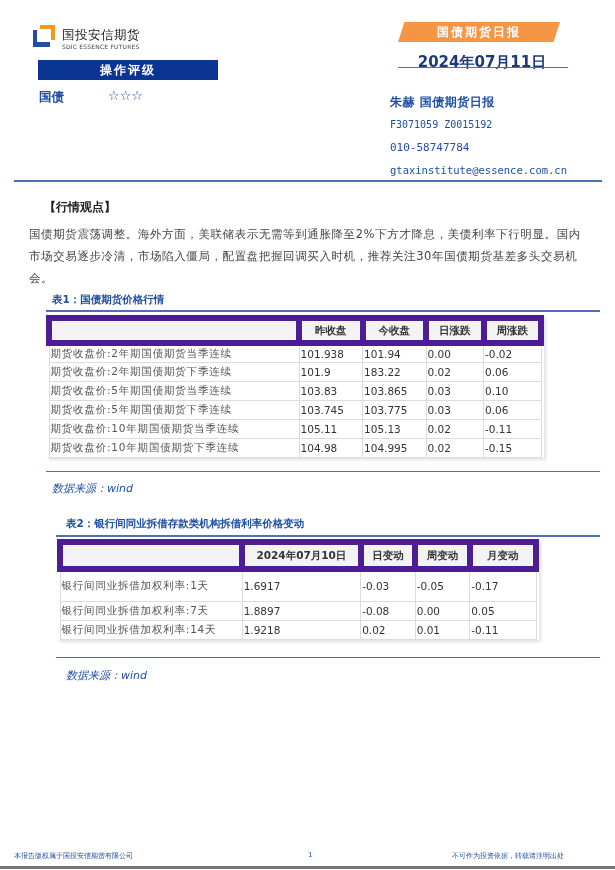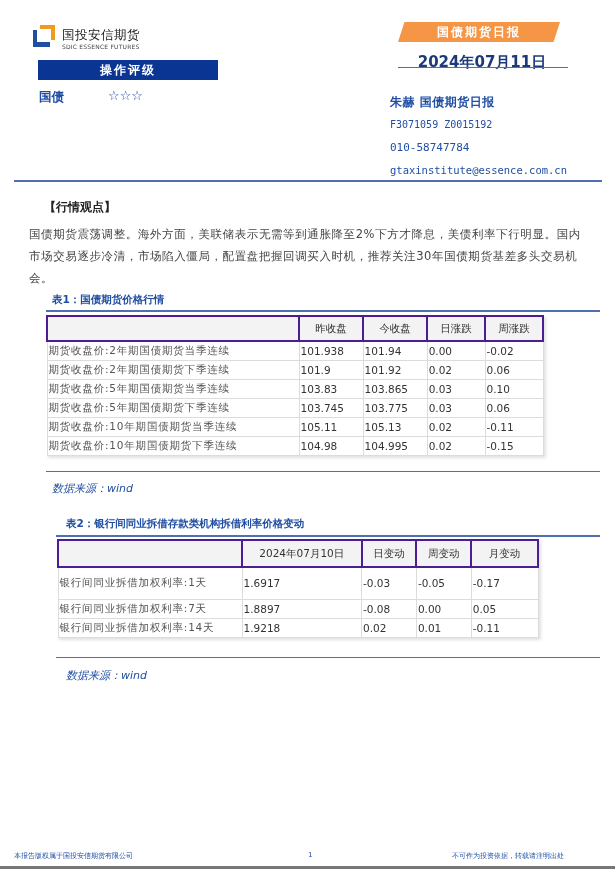"昨收盘" table.data th { border: 2px solid #4c1d95 -> 6px solid #4c1d95; font-weight: normal -> bold }
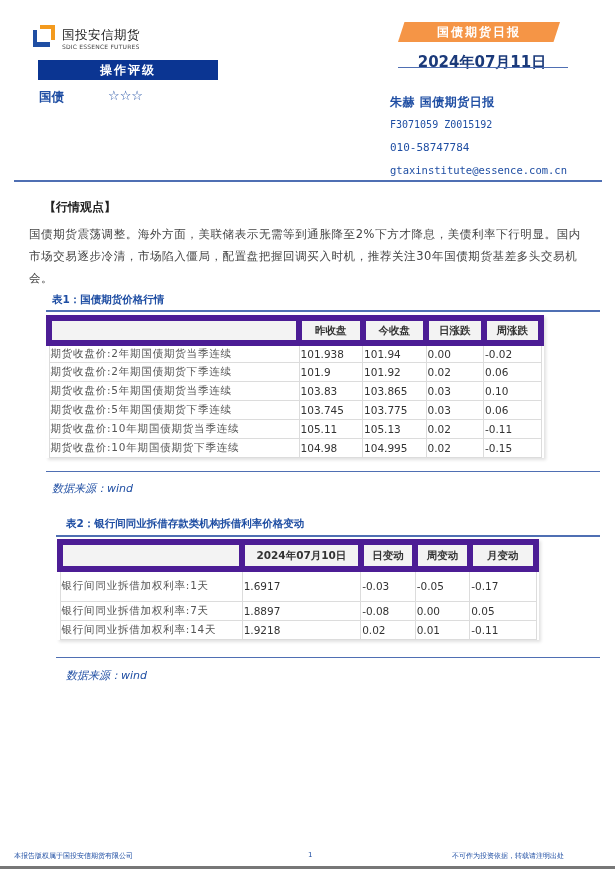"101.92" td { text: 101.92 -> 183.22 }
